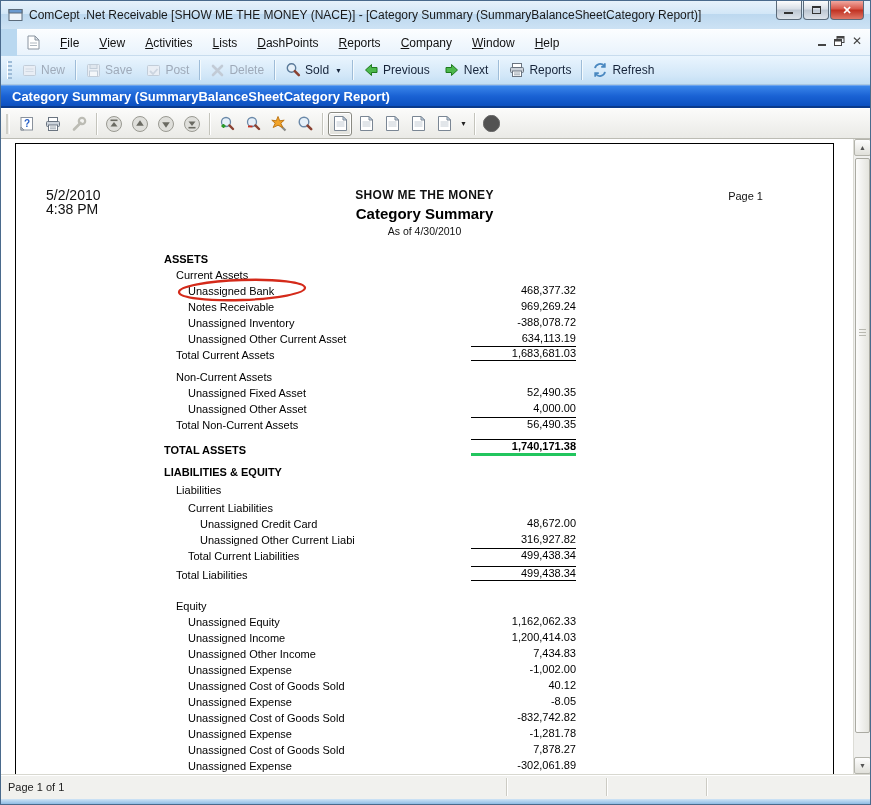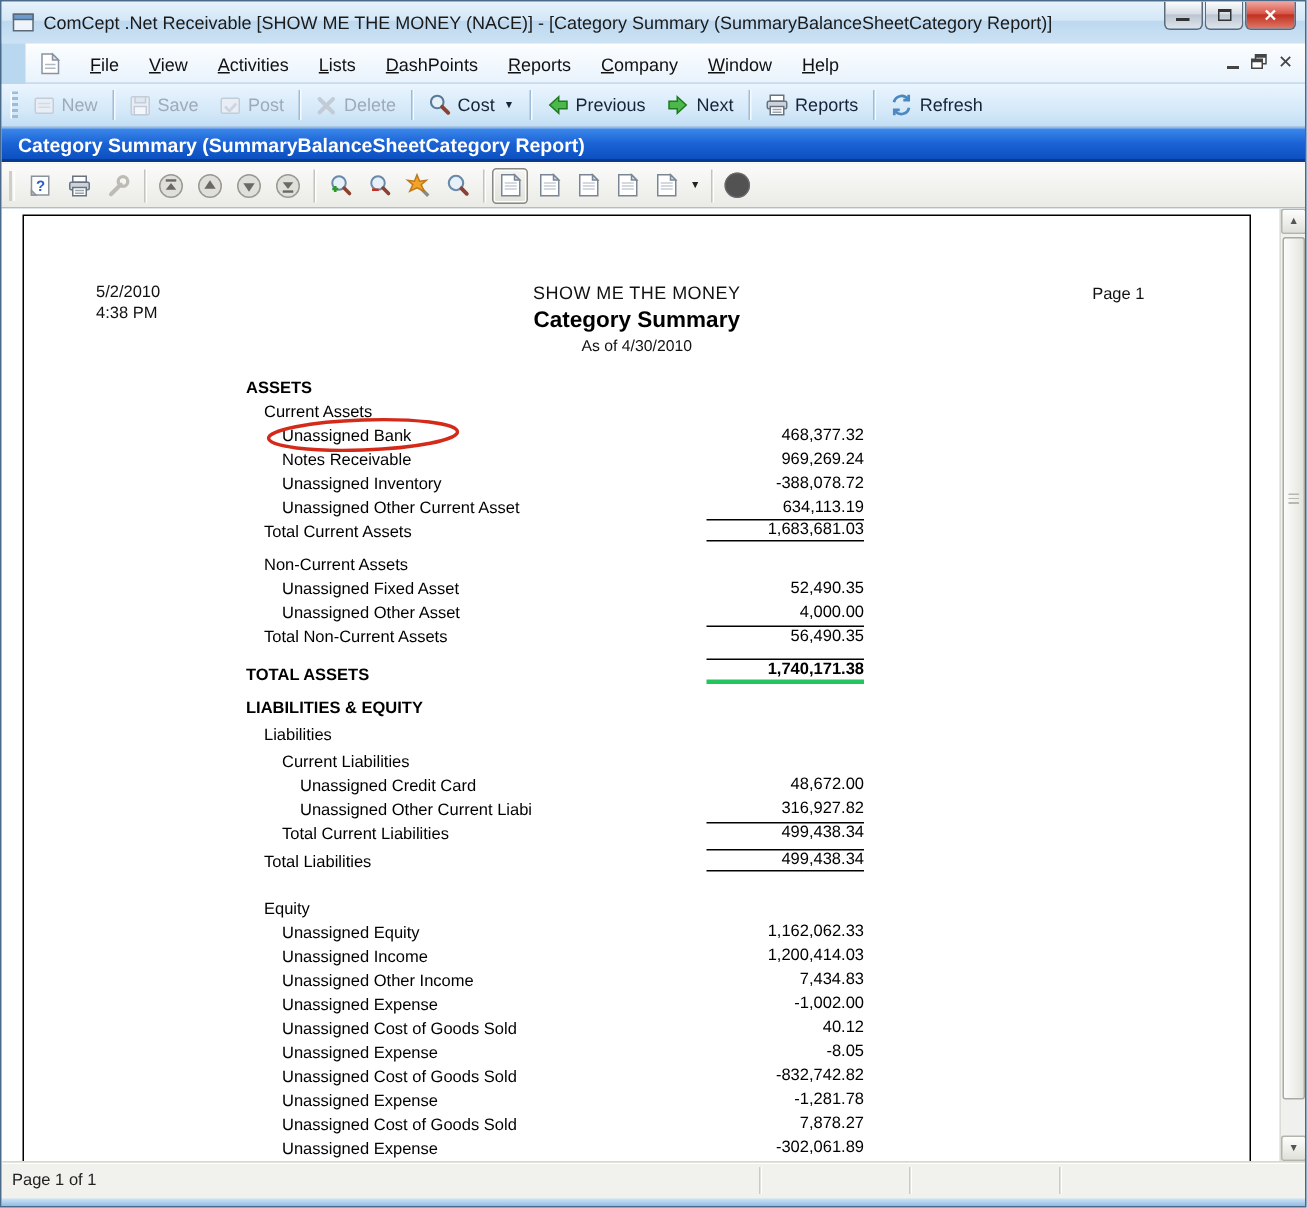"Cost" span { text: Cost -> Sold }
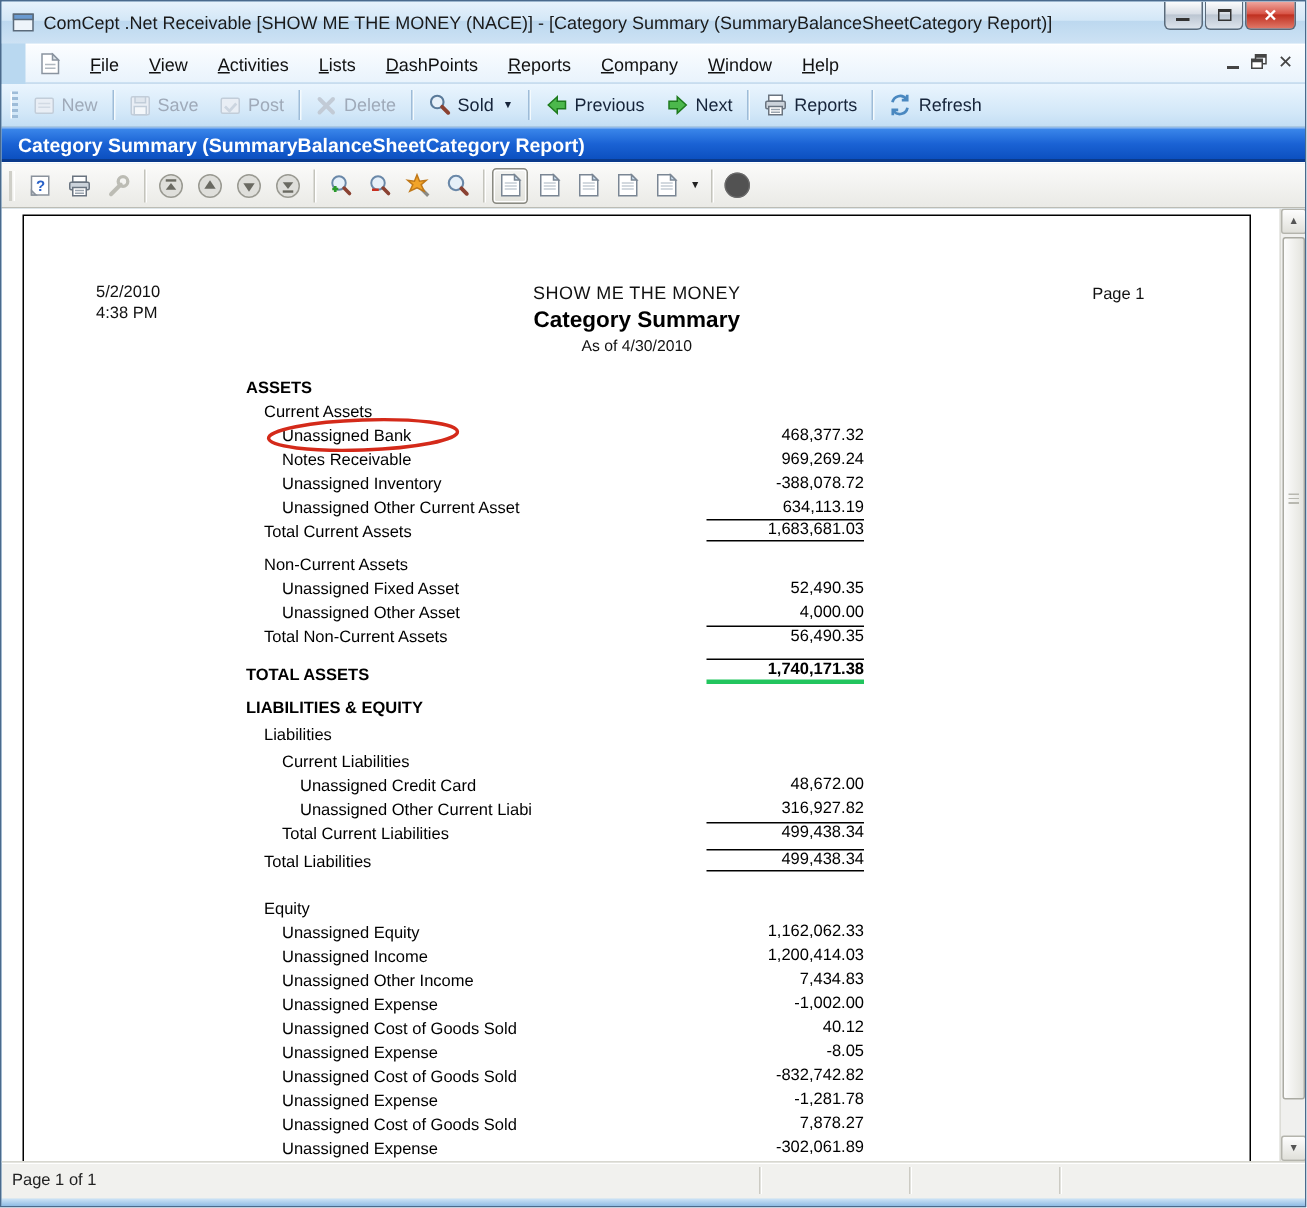"5/2/2010" .ph-date { font-size: 11px -> 14px; left: 48px -> 30px }
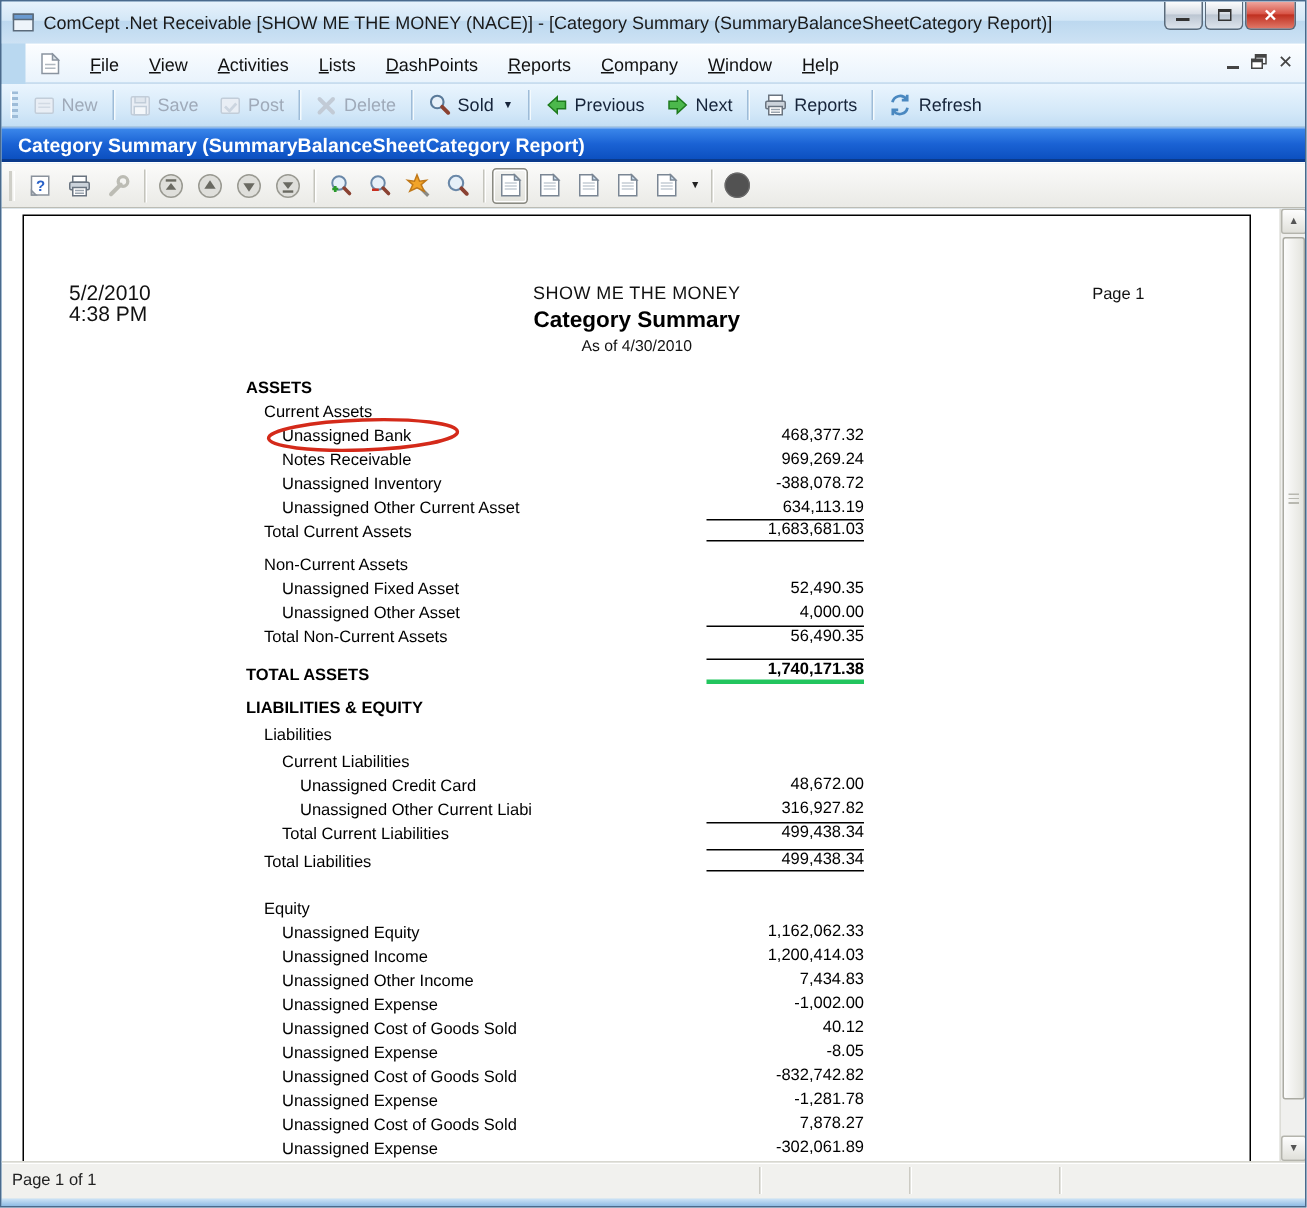"SHOW ME THE MONEY" .ph-company { font-weight: normal -> bold }
